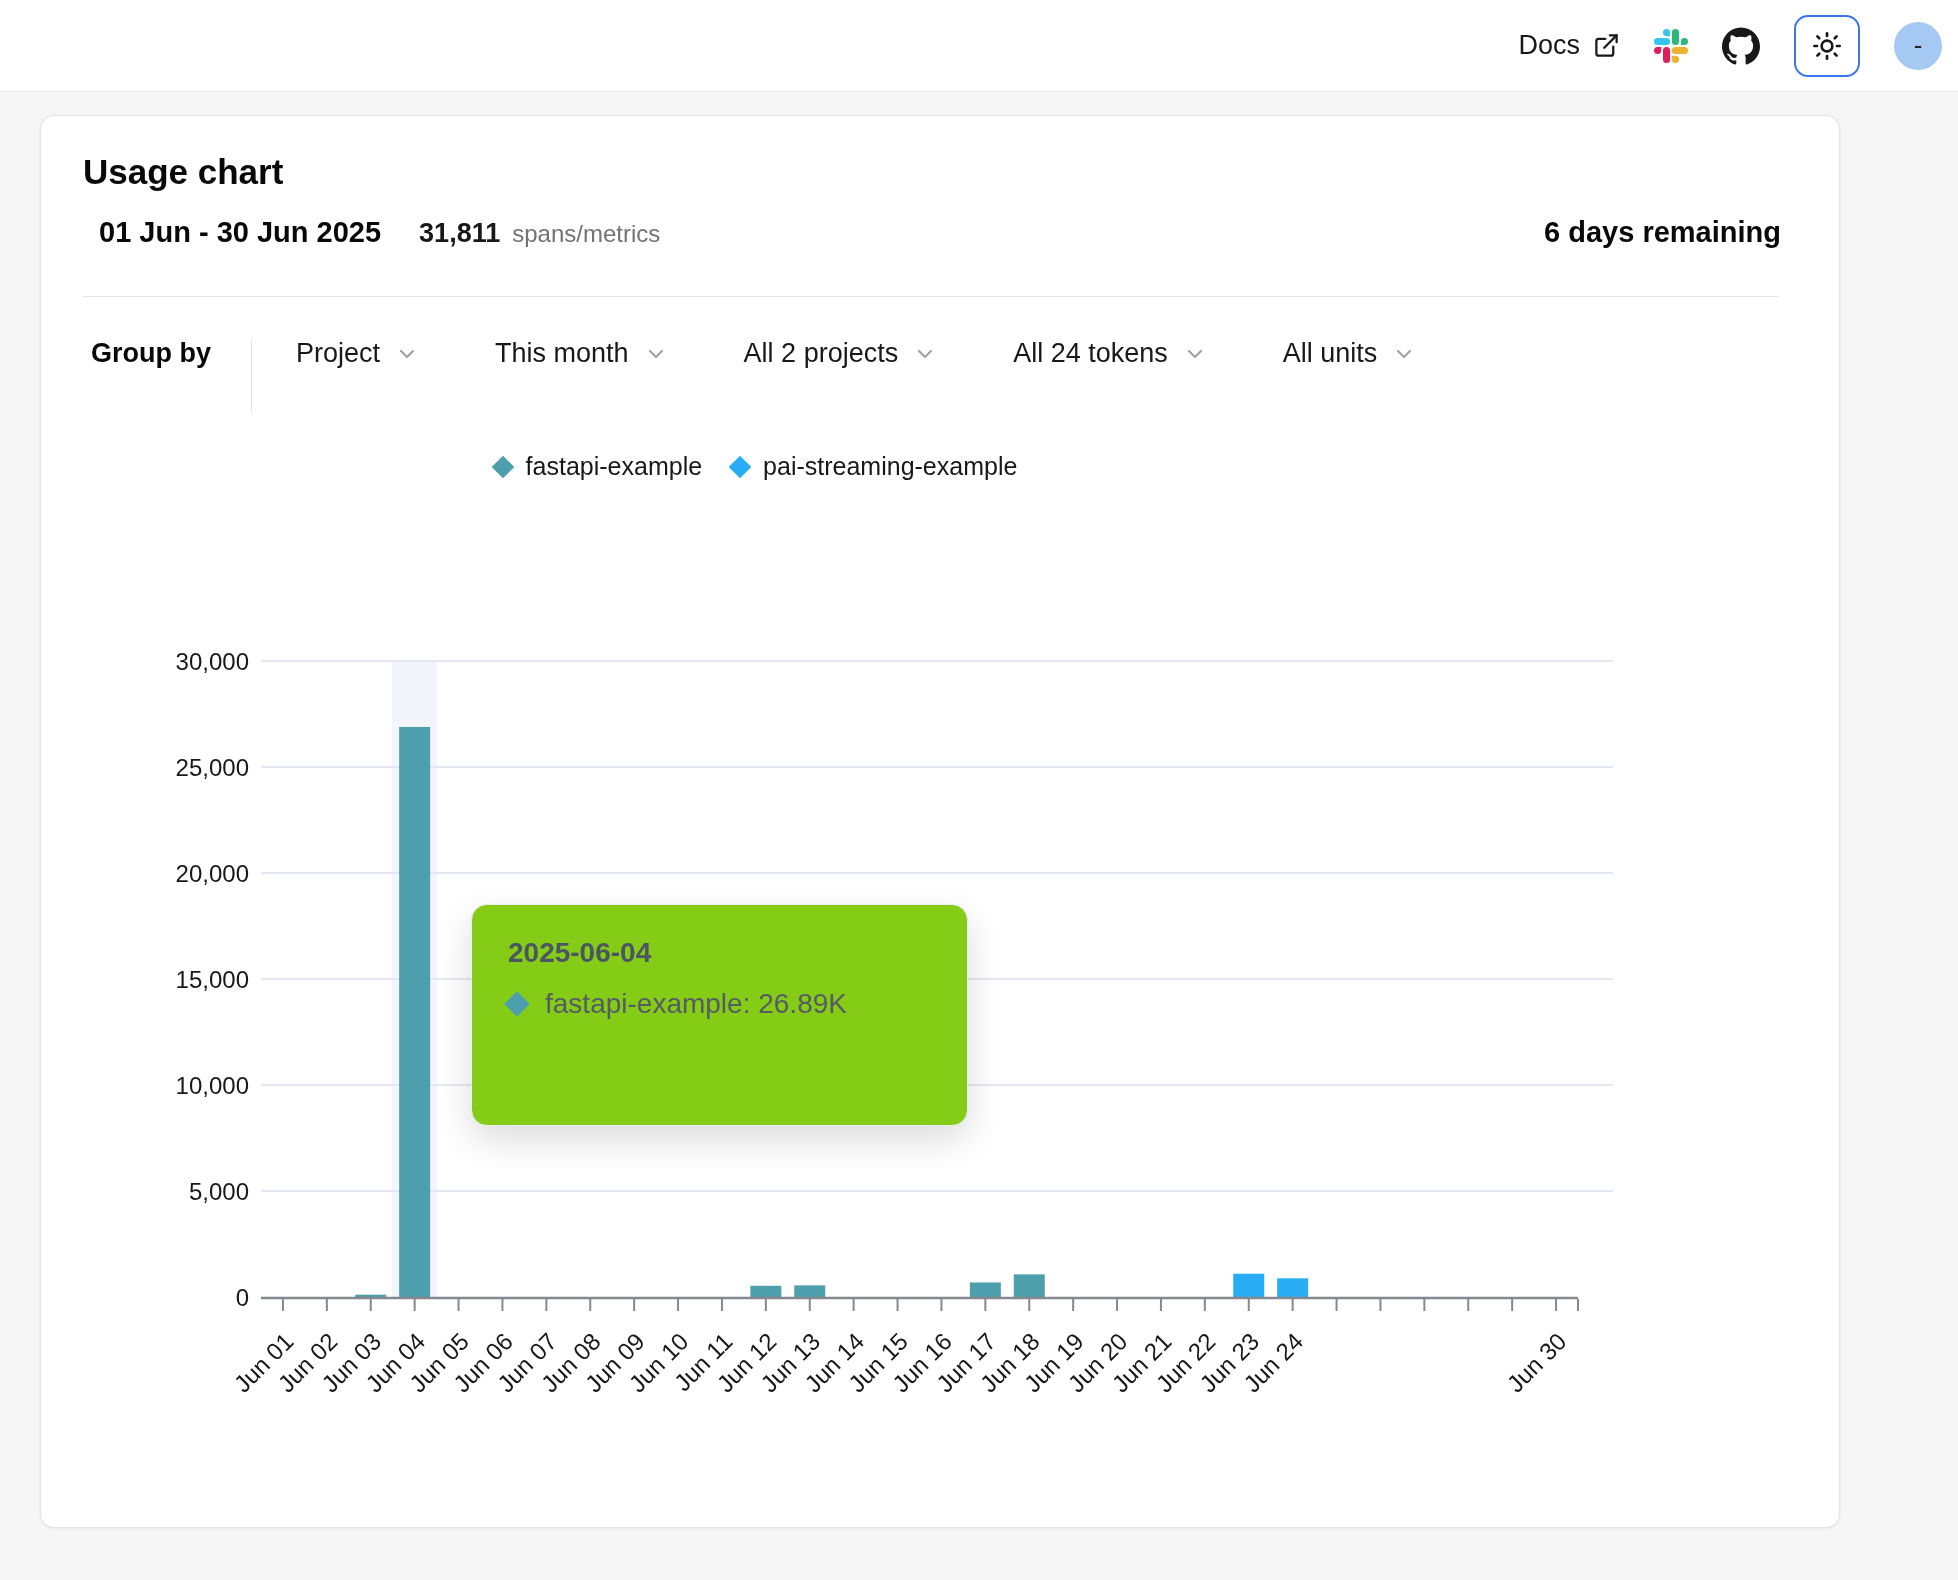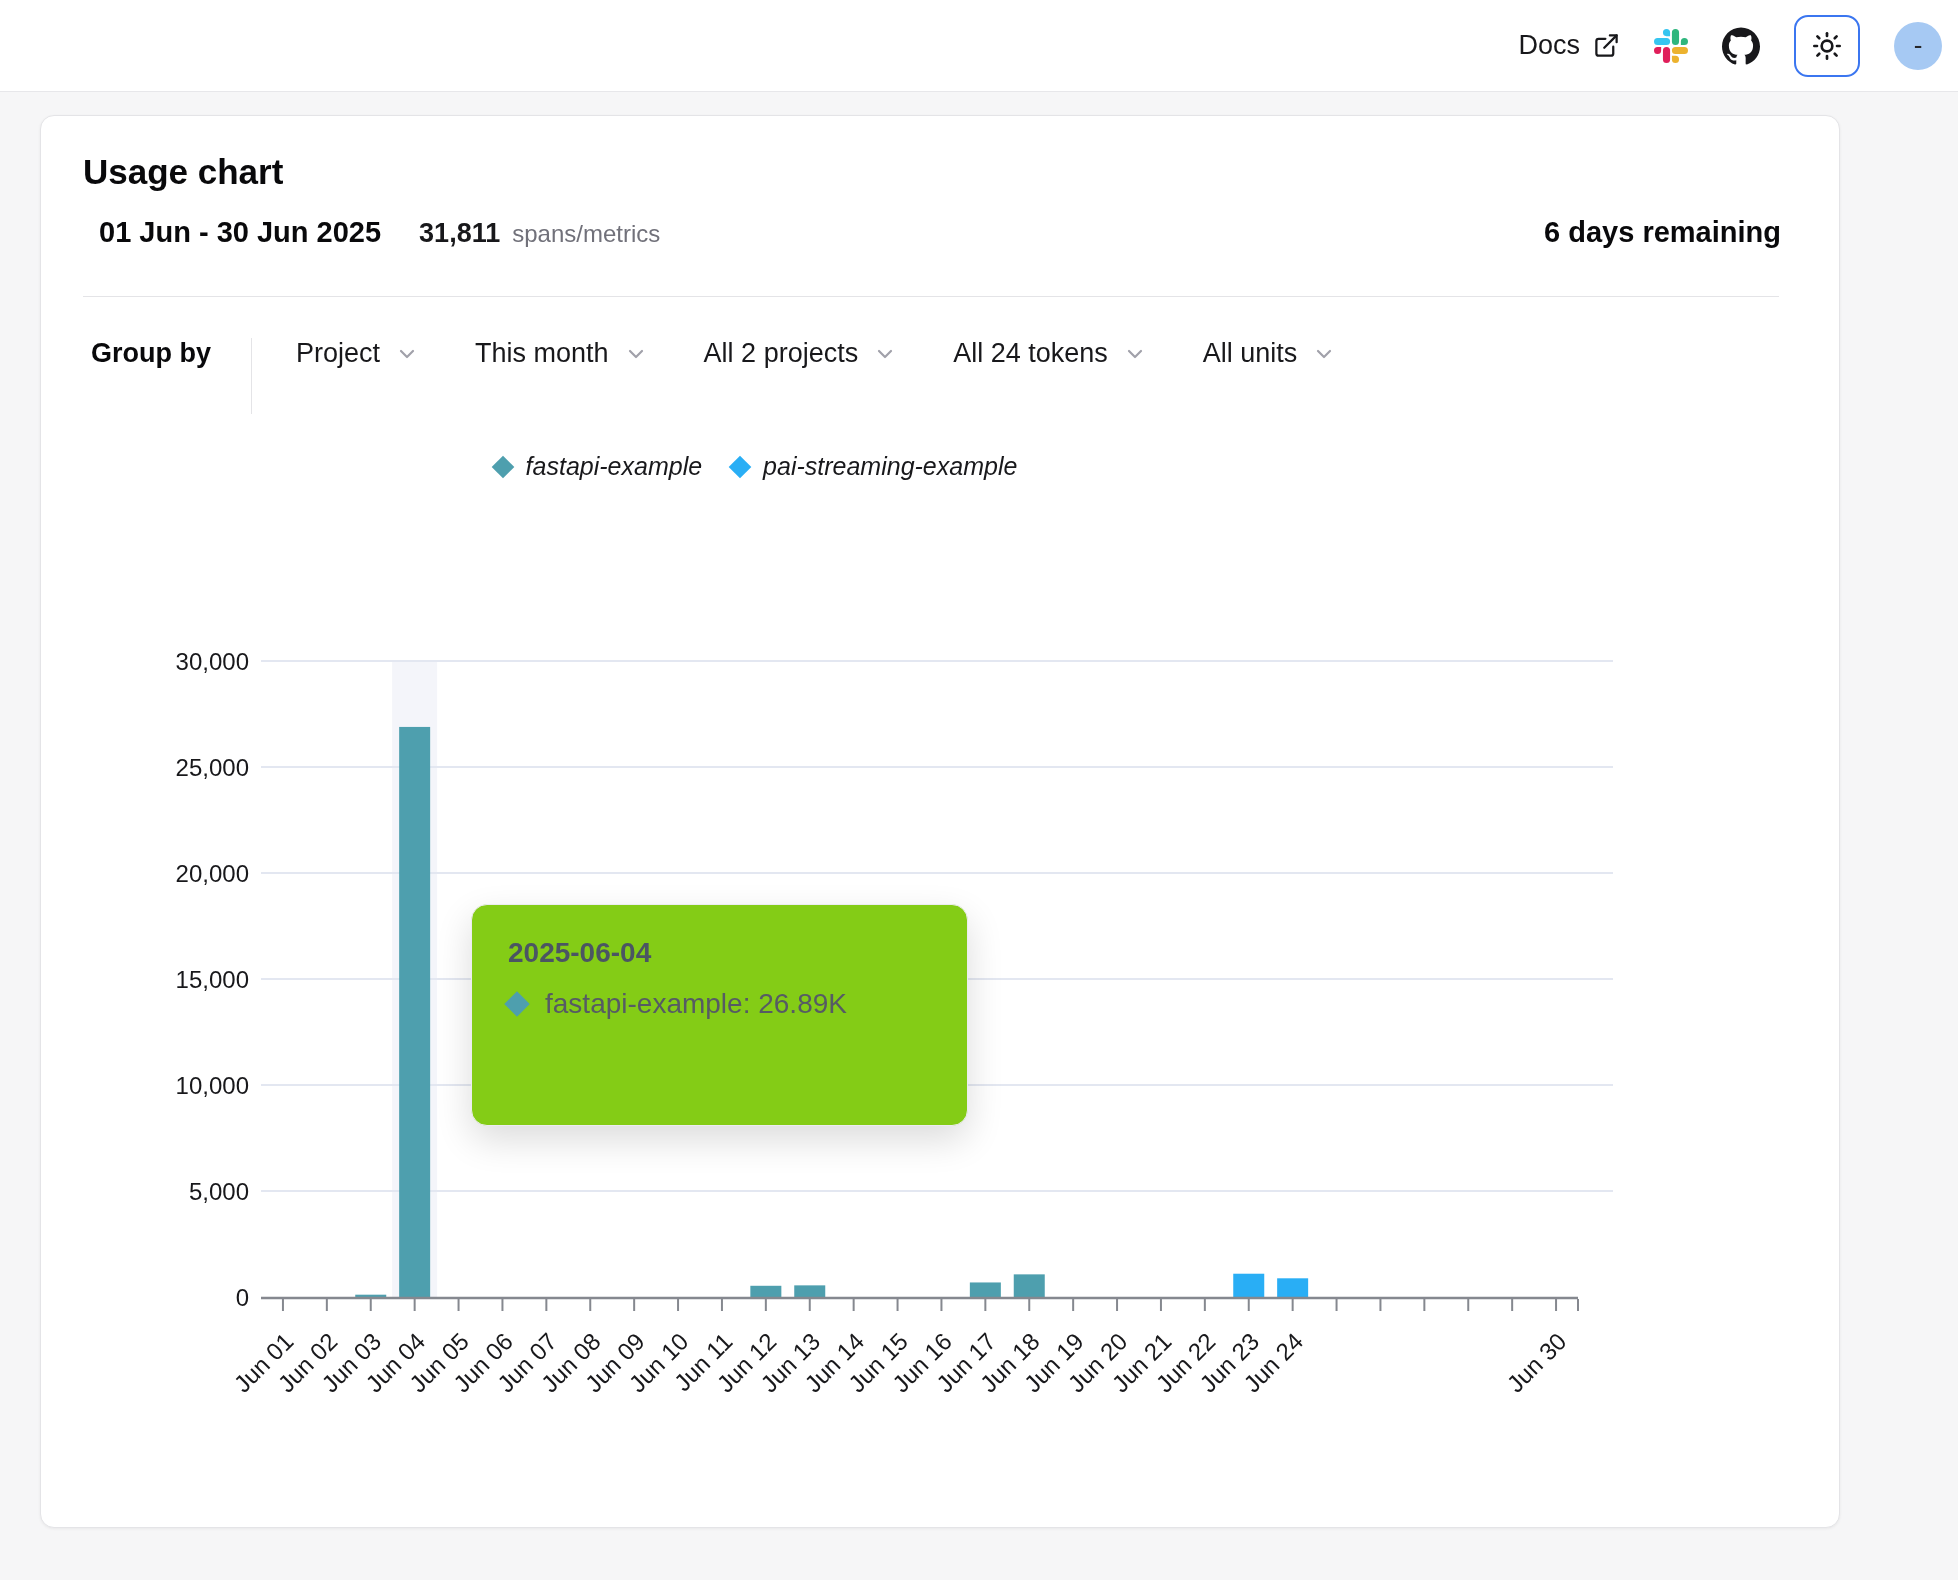"This month" .dropdown + .dropdown { margin-left: 56px -> 76px }
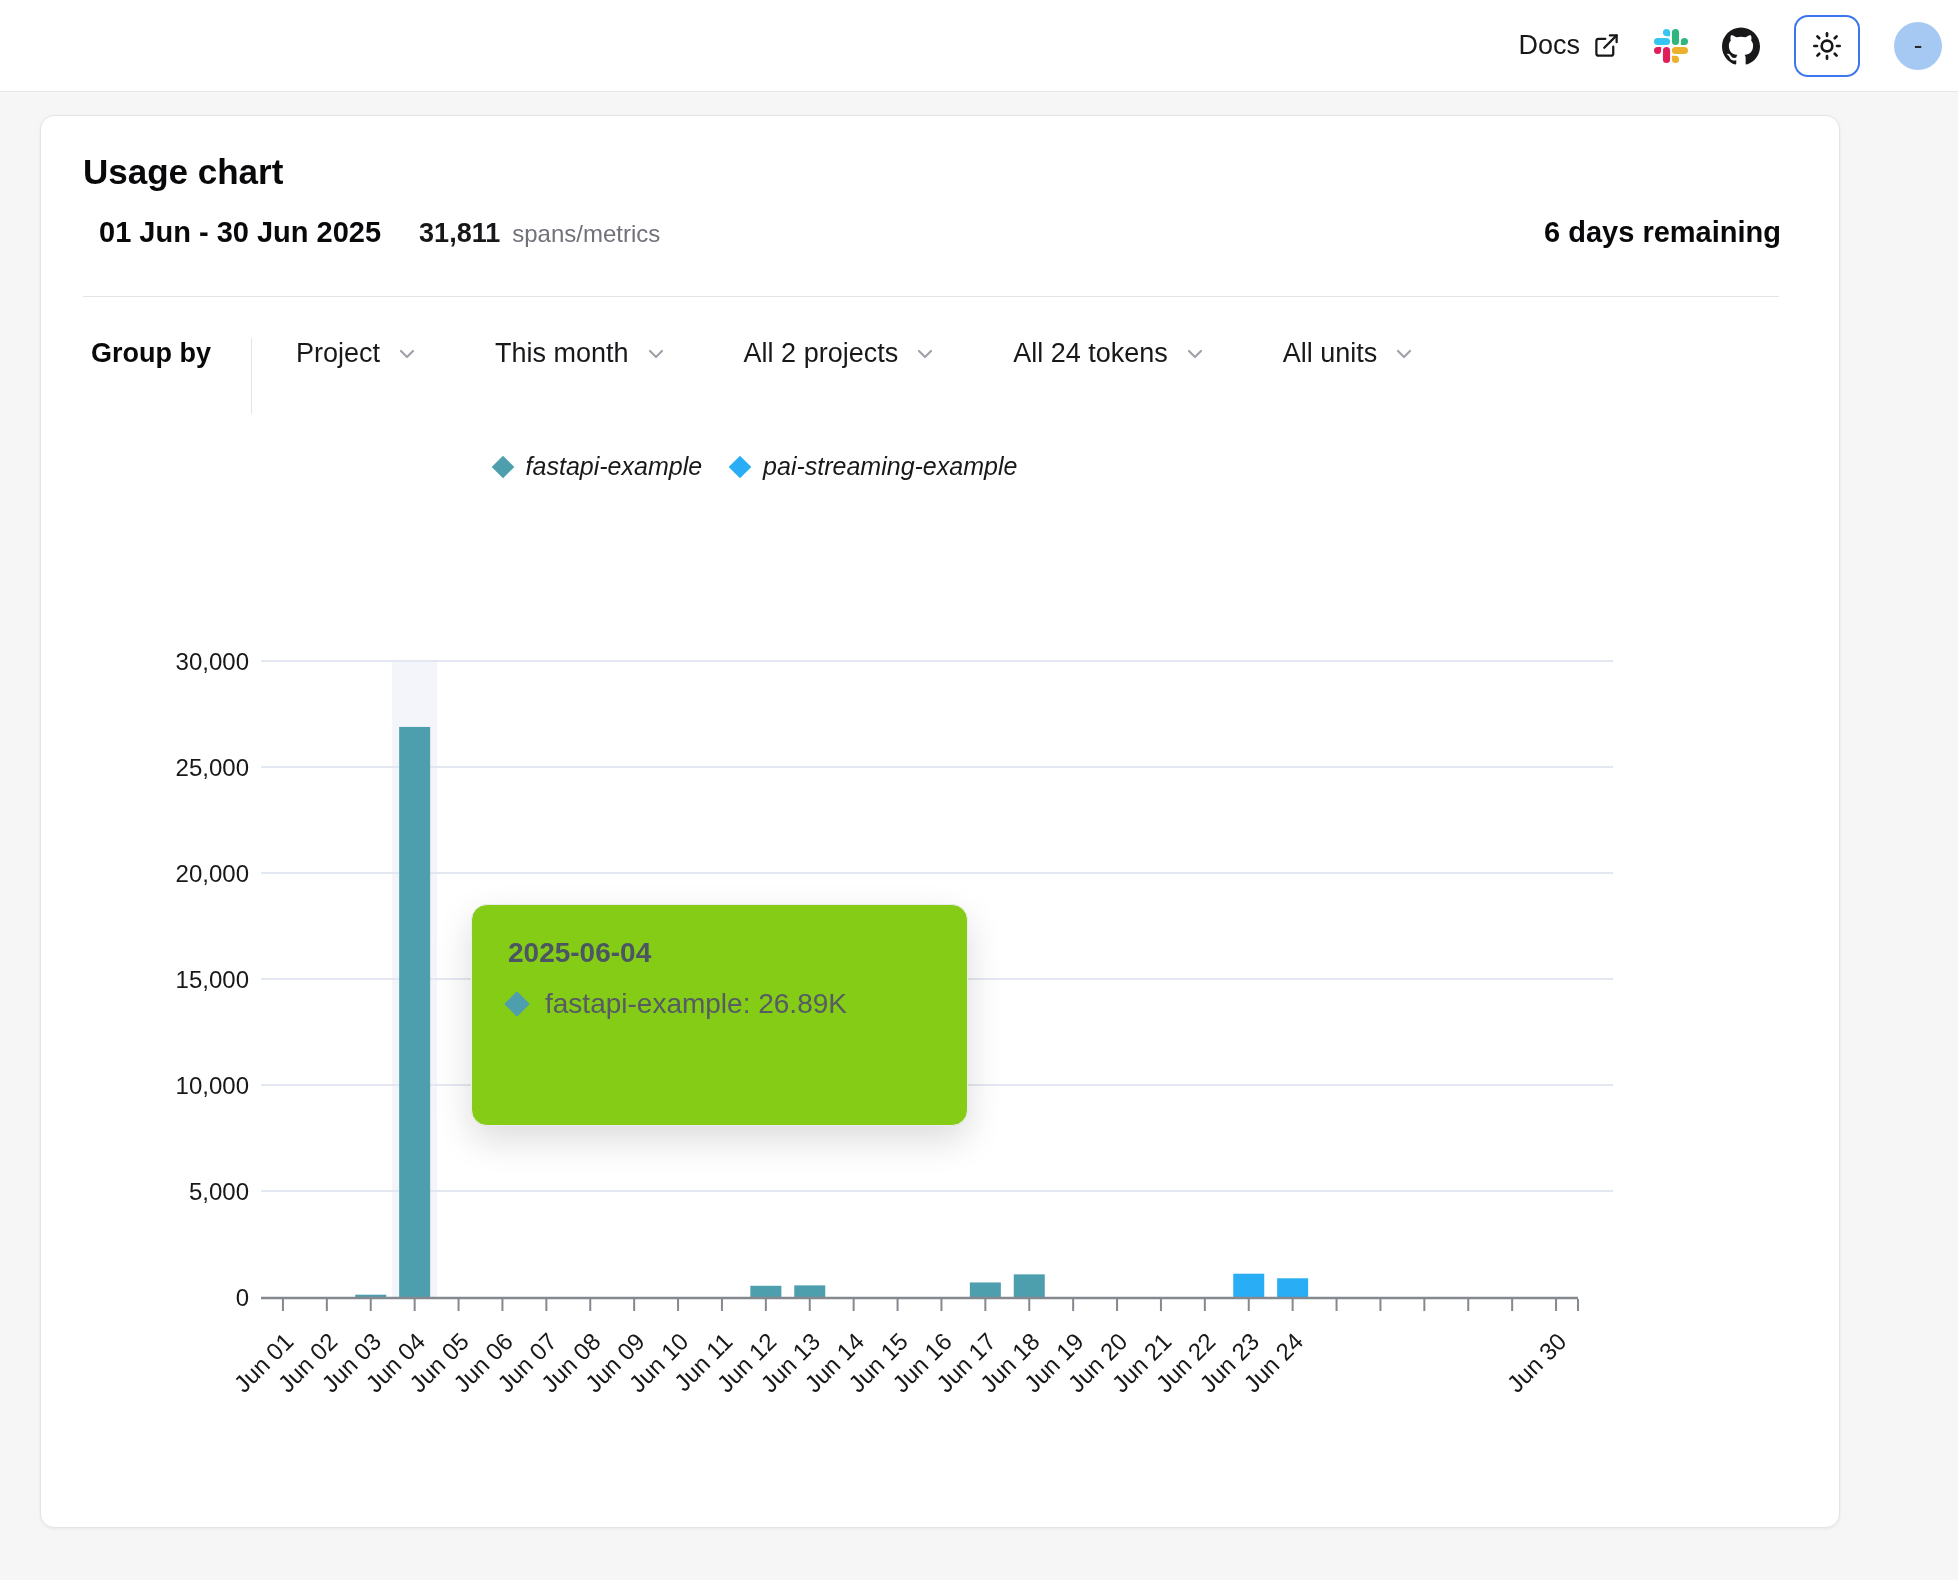"fastapi-example" .legend { font-style: italic -> none }
